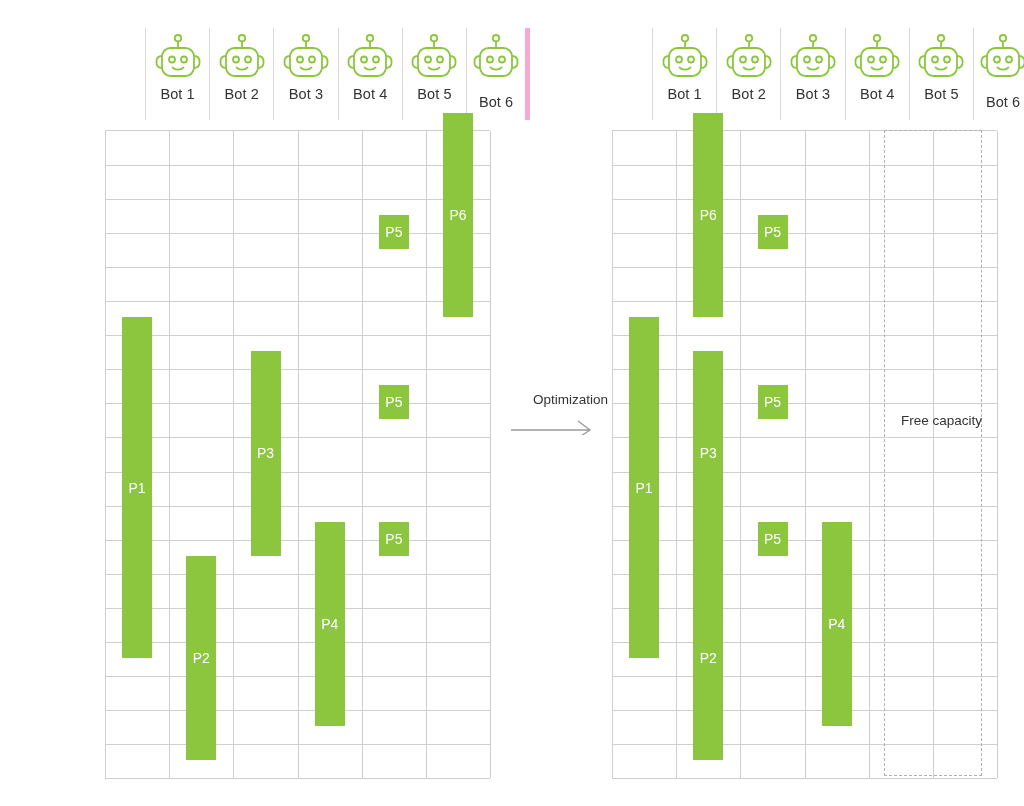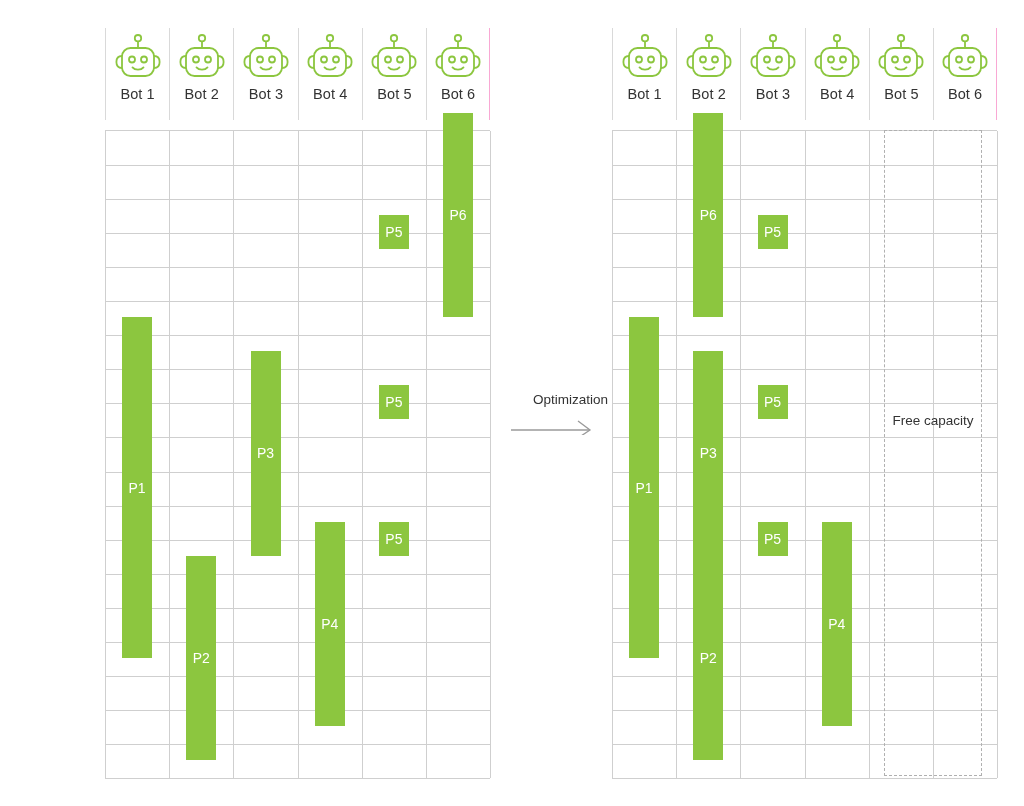"Bot 1" .bot-header { margin-left: none -> 40px }
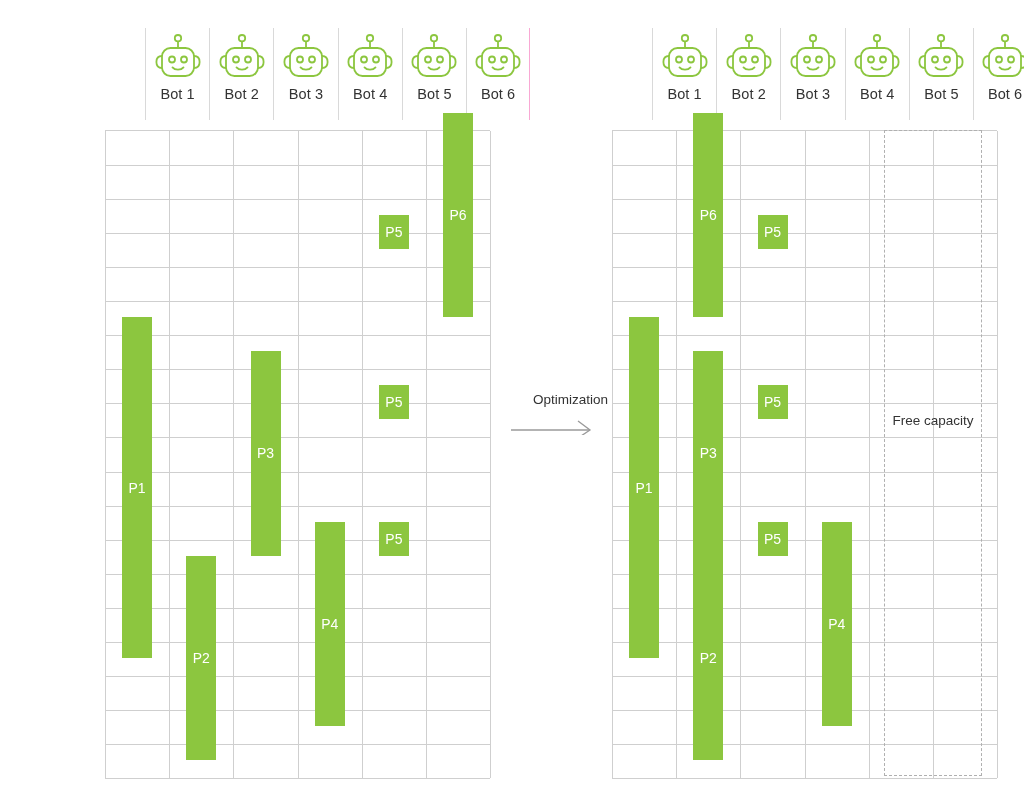"Bot 6" .bot-cell.last { border-right: 1px solid #f9a8d4 -> 5px solid #f9a8d4; gap: none -> 8px }
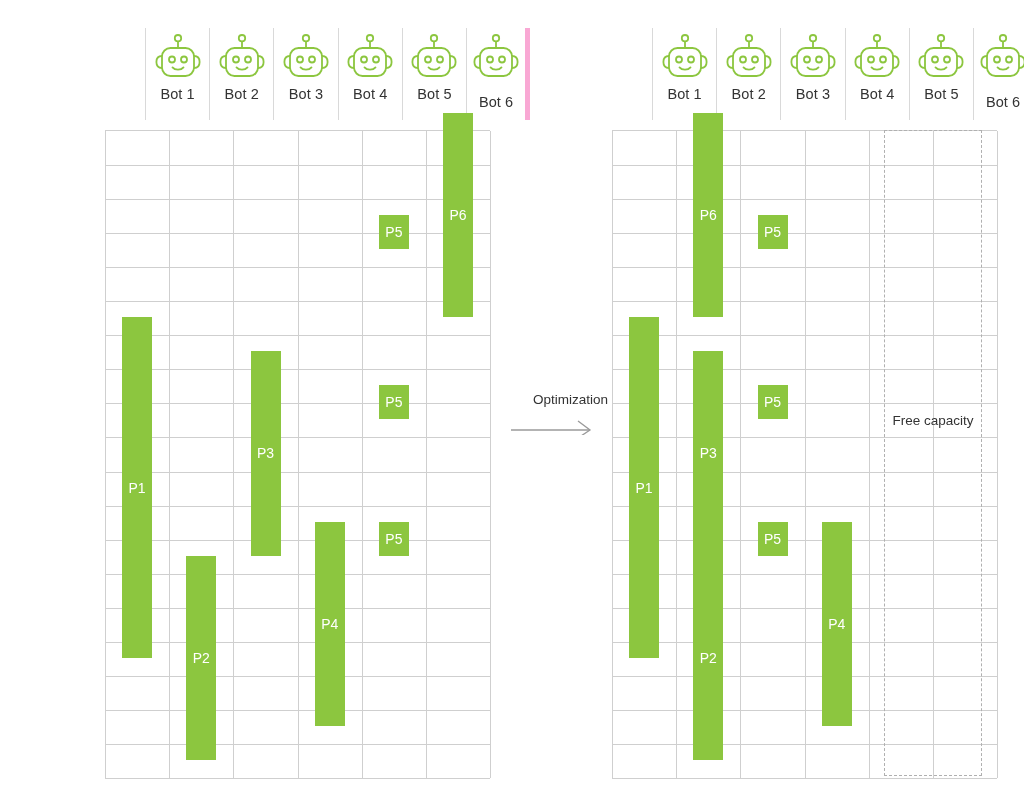"Free capacity" .free-label { text-align: center -> right }
